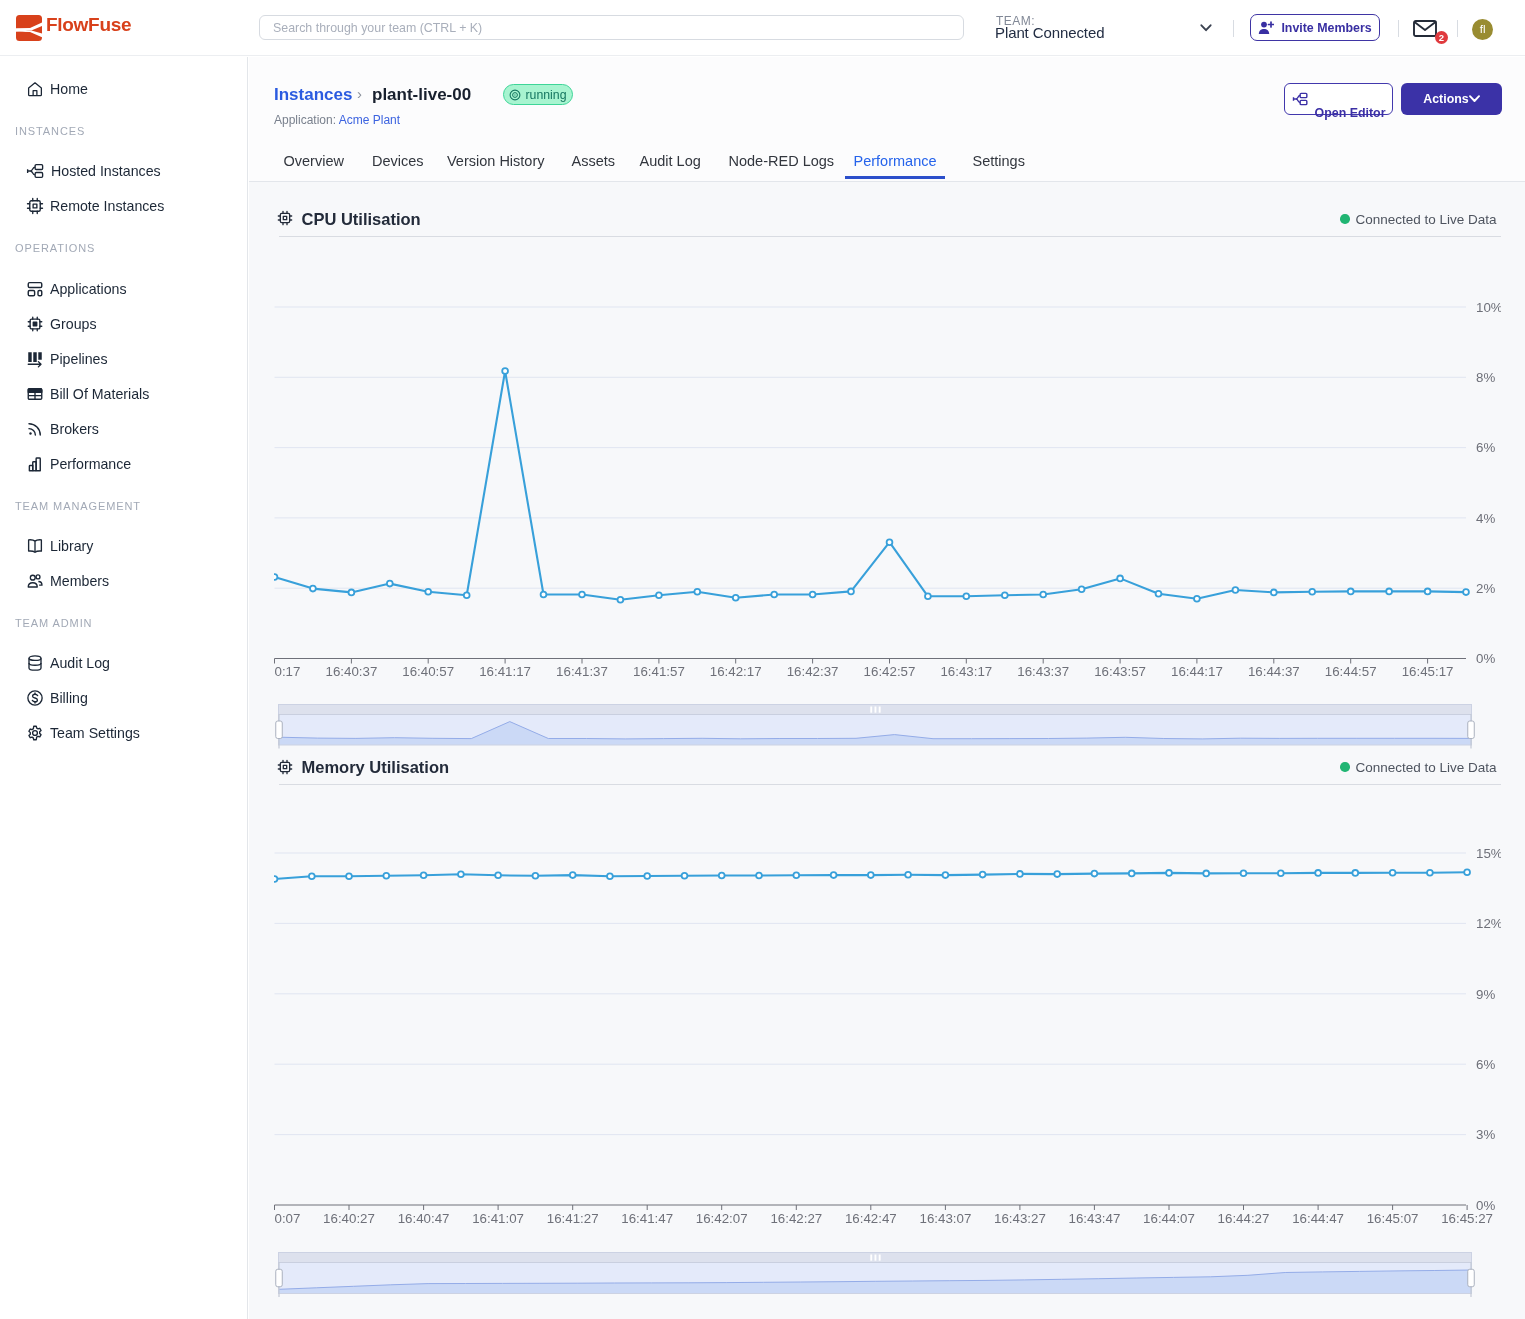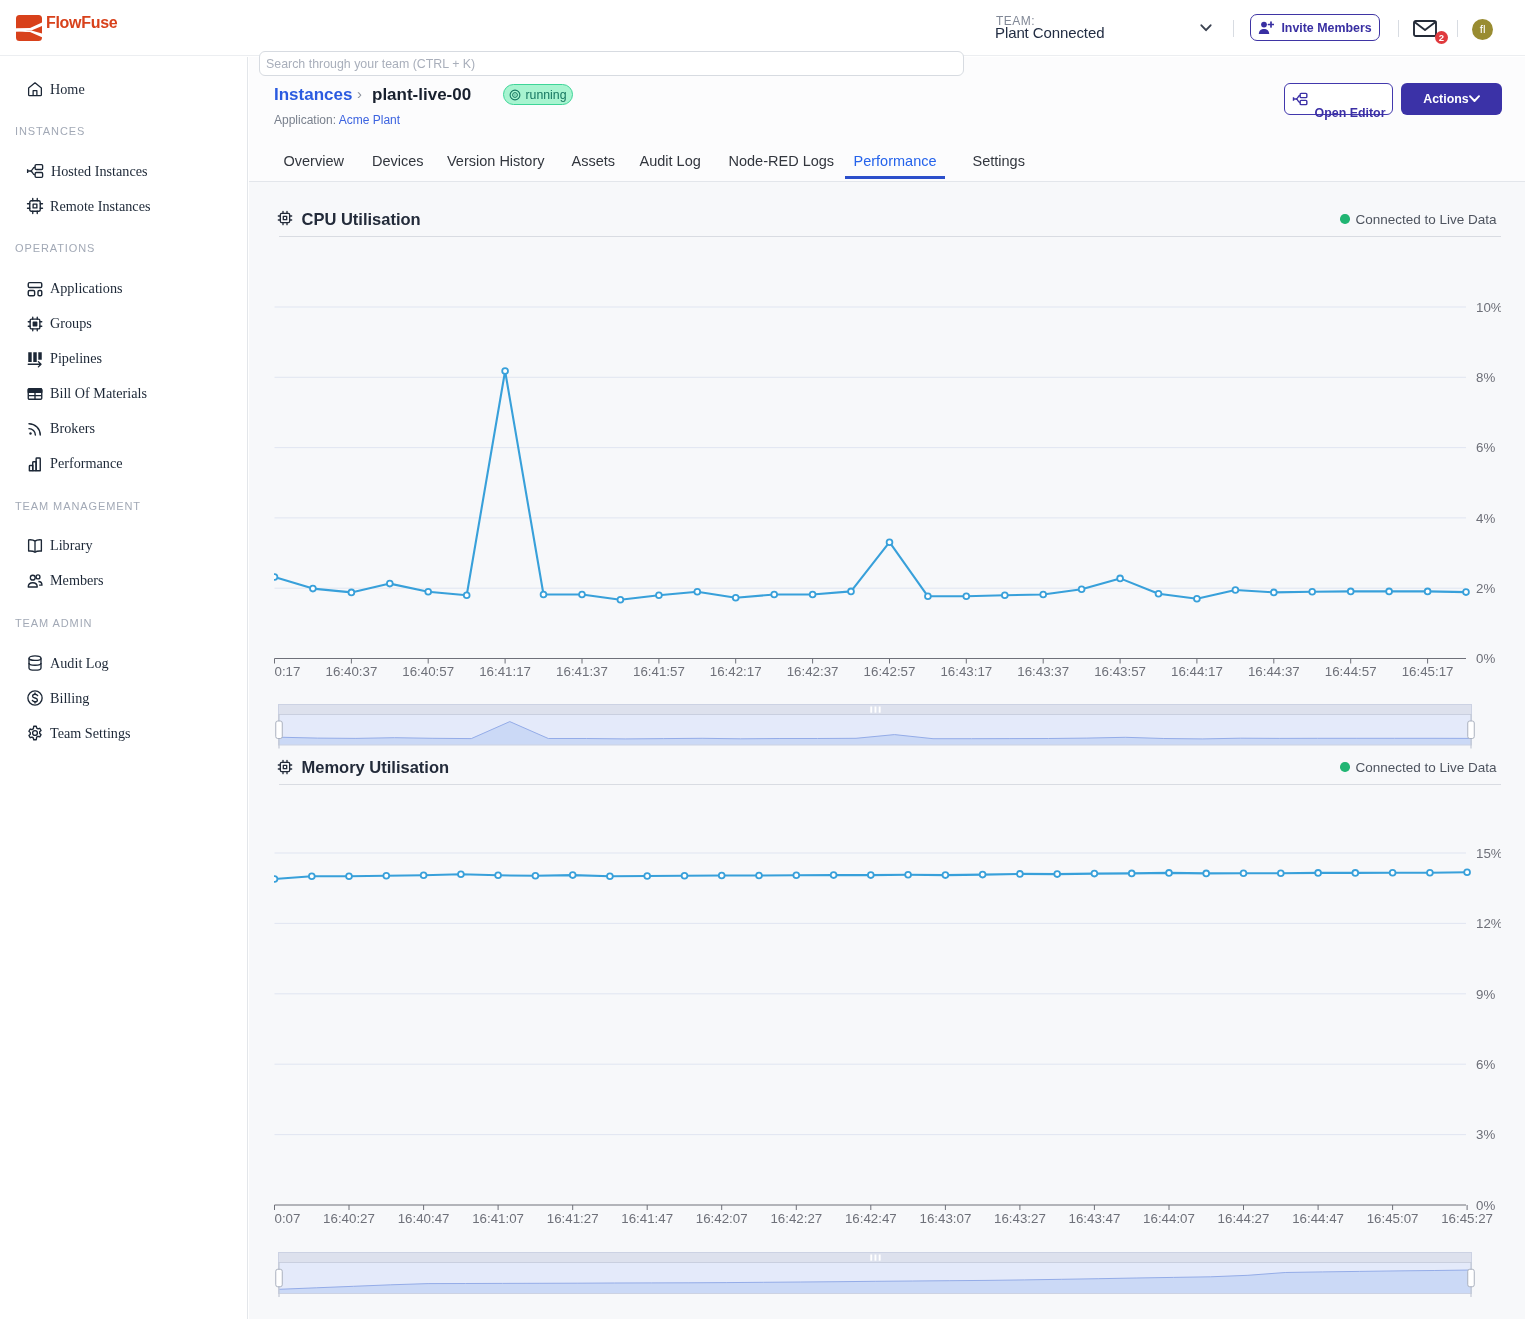"FlowFuse" div.abs { font-size: 16px -> 19px }
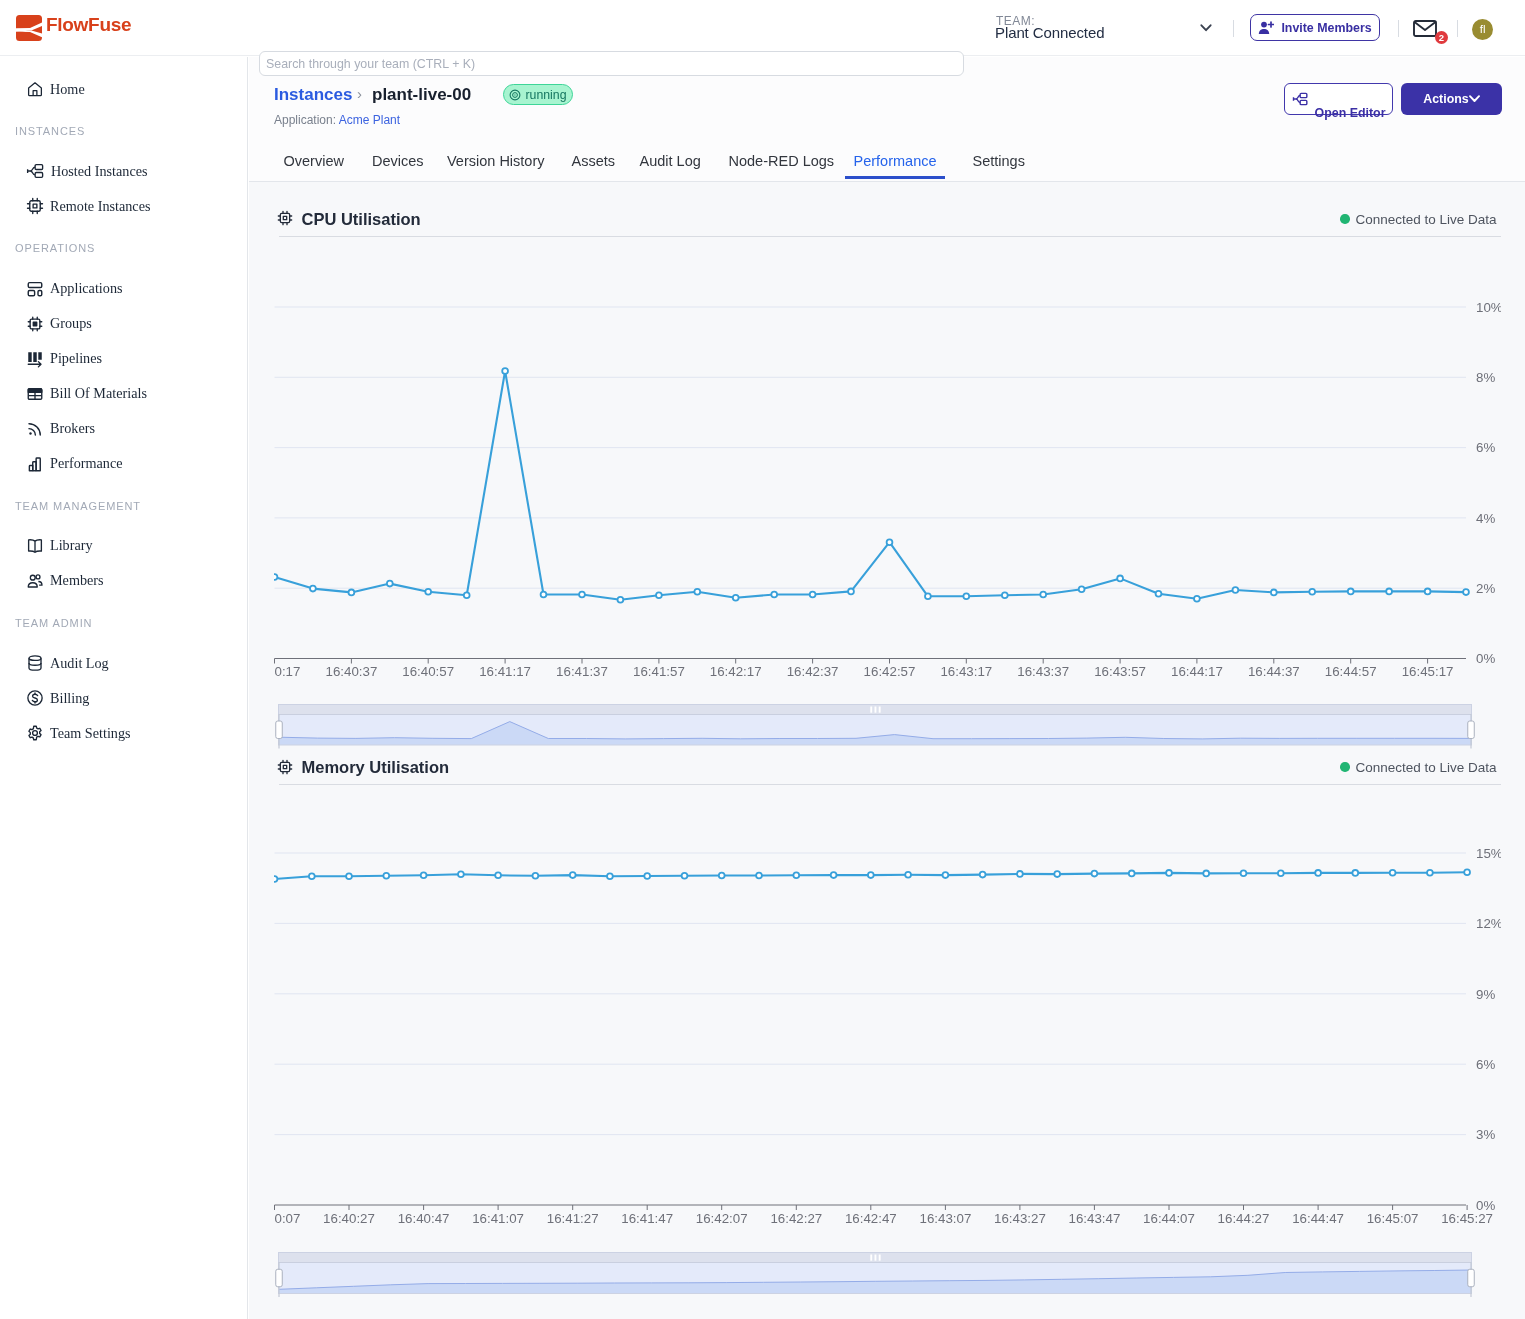"Search through your team (CTRL" div.abs { margin-top: 36px -> none; padding-left: 6px -> 13px }
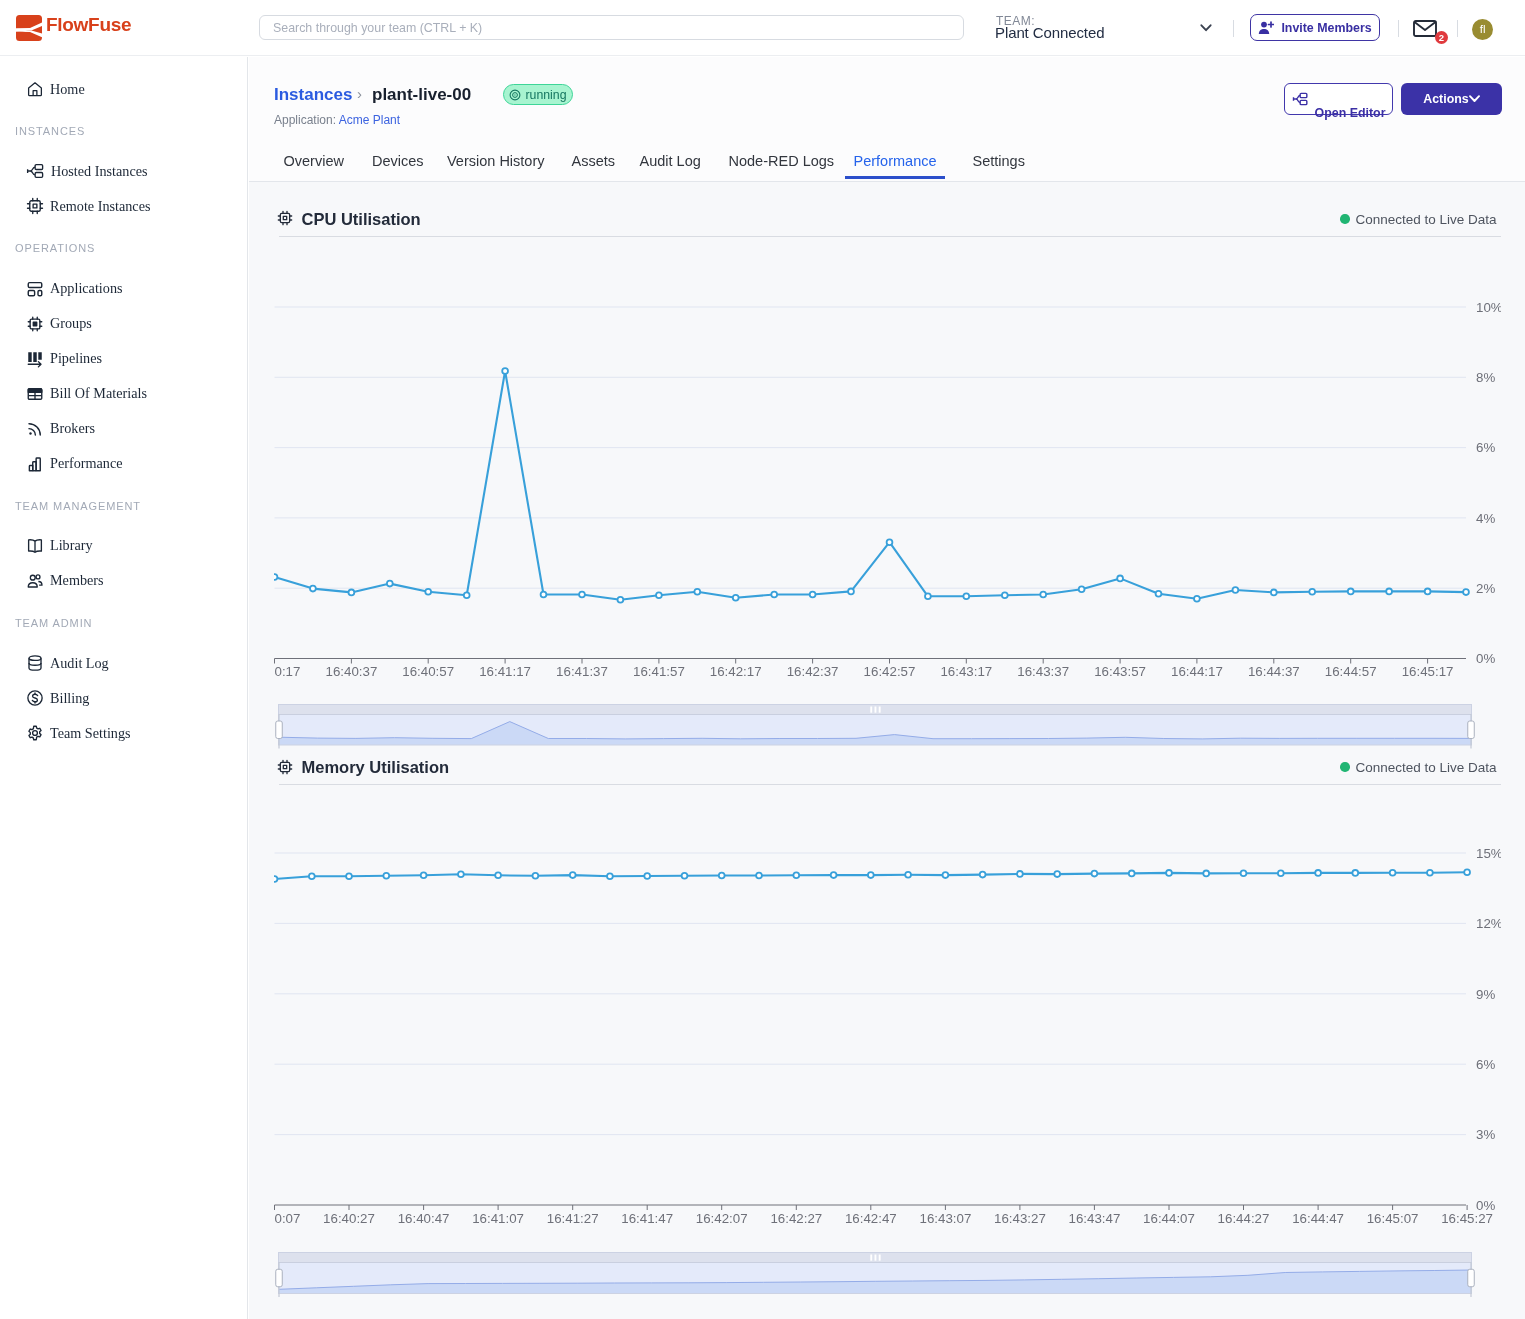"Home" .nav { font-family: Liberation Serif, serif -> none }
